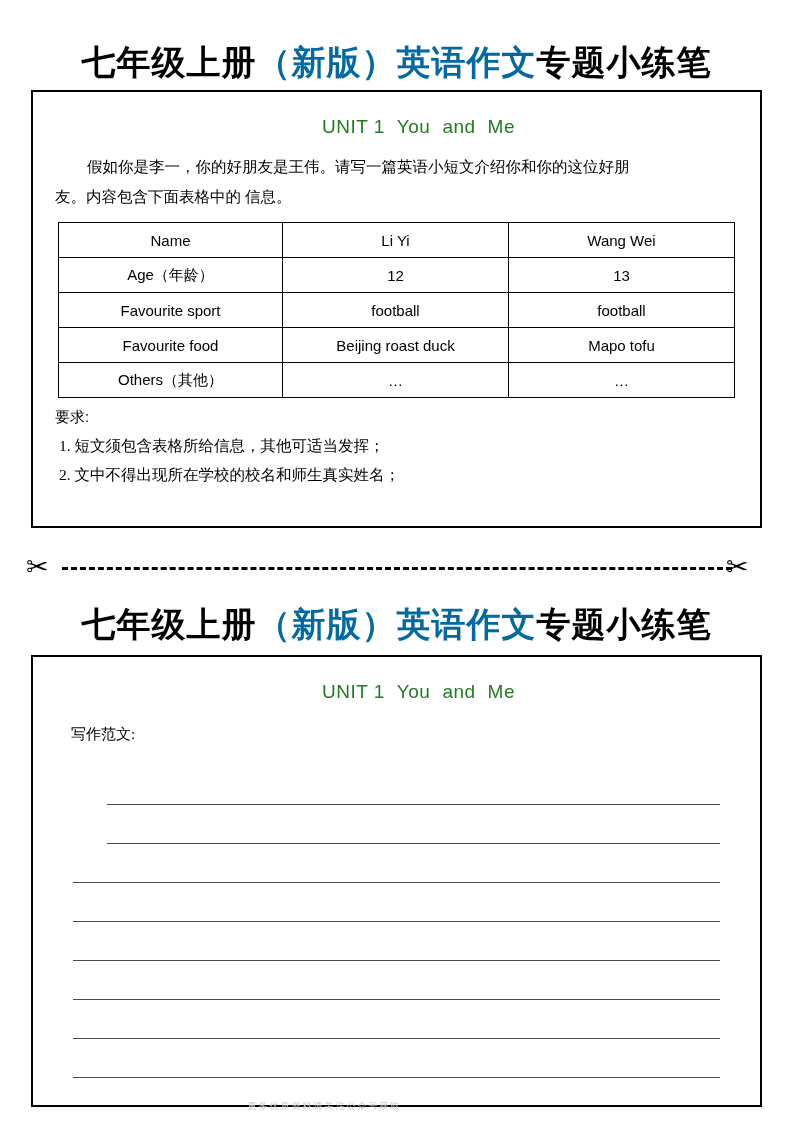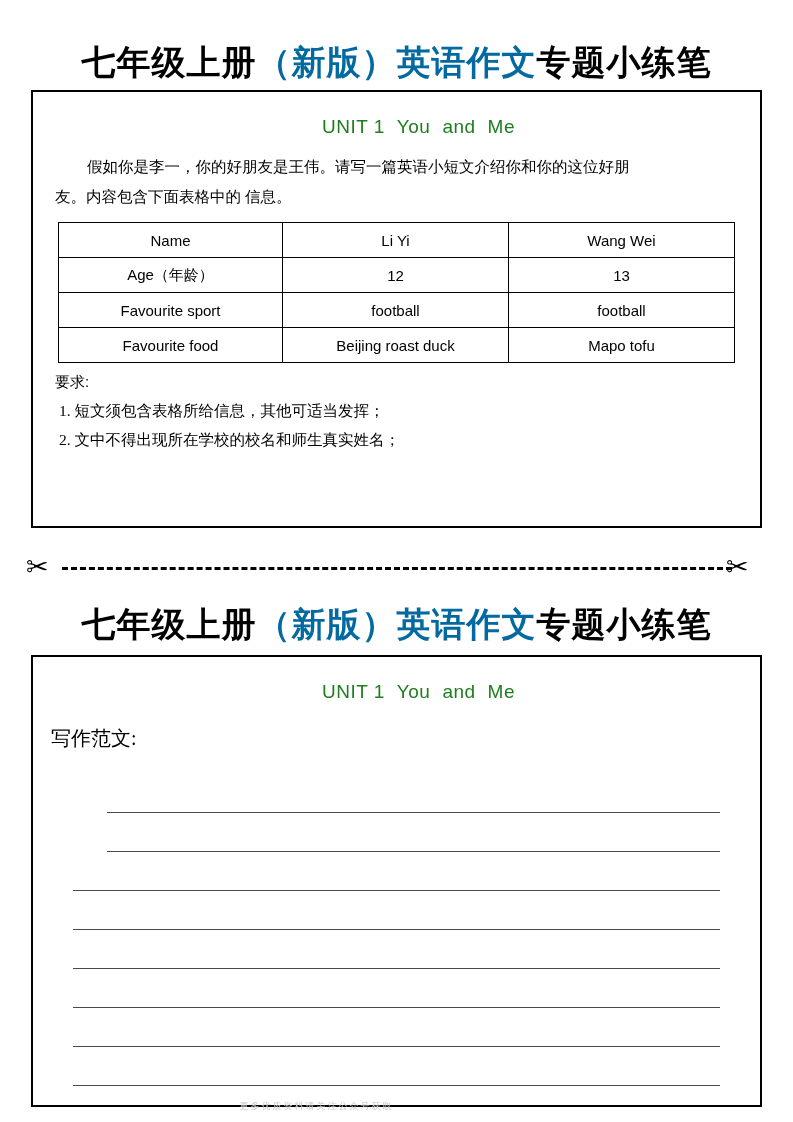"Others（其他）" tr { html: none -> <tr> <td>Others（其他）</td> <td>…</td> <td>…</td> </tr> }
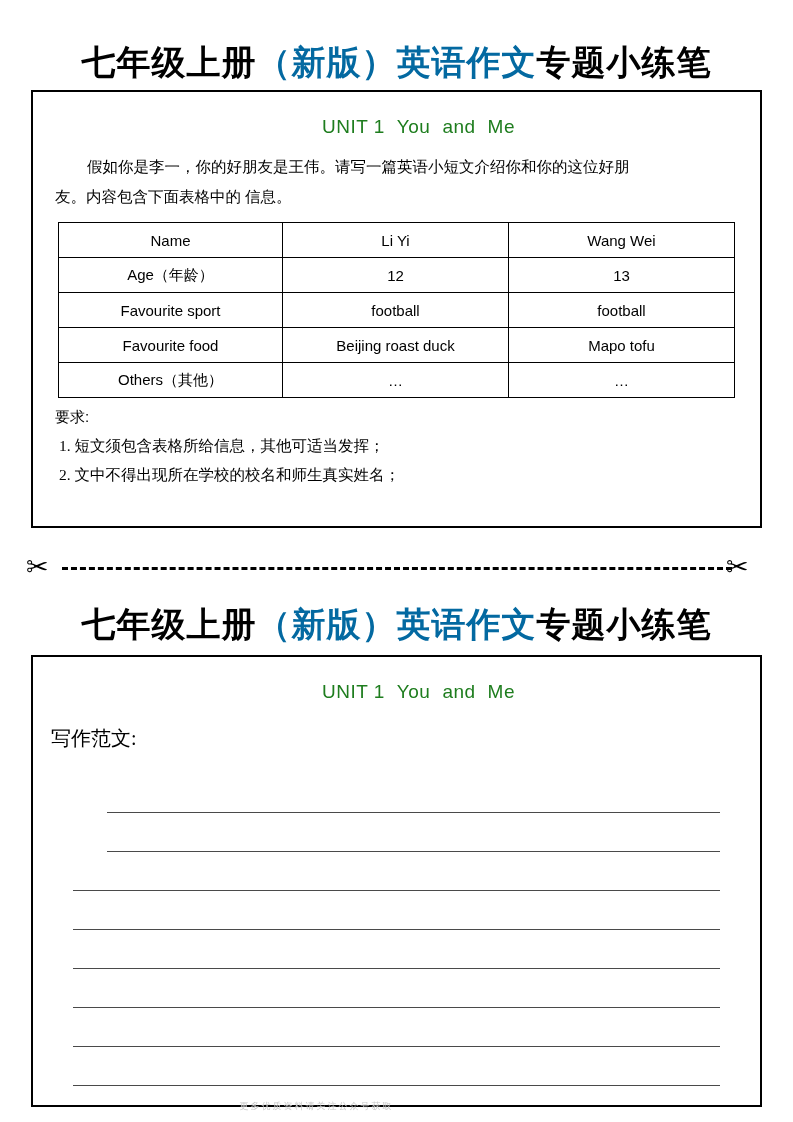"写作范文:" .write-label { font-size: 20px -> 15px; margin: 22px 0 0 18px -> 22px 0 0 38px }
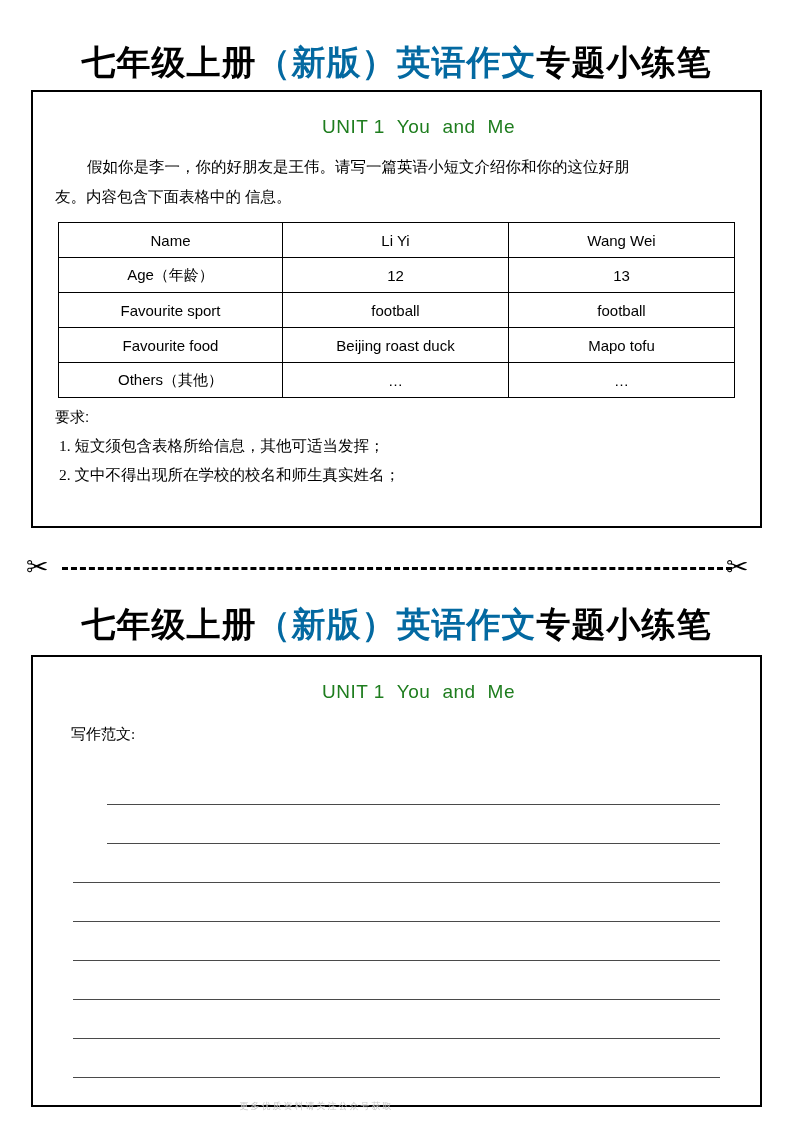"更多优质资料请关注公众号获取" #footer-note { left: 0 -> 8px }
